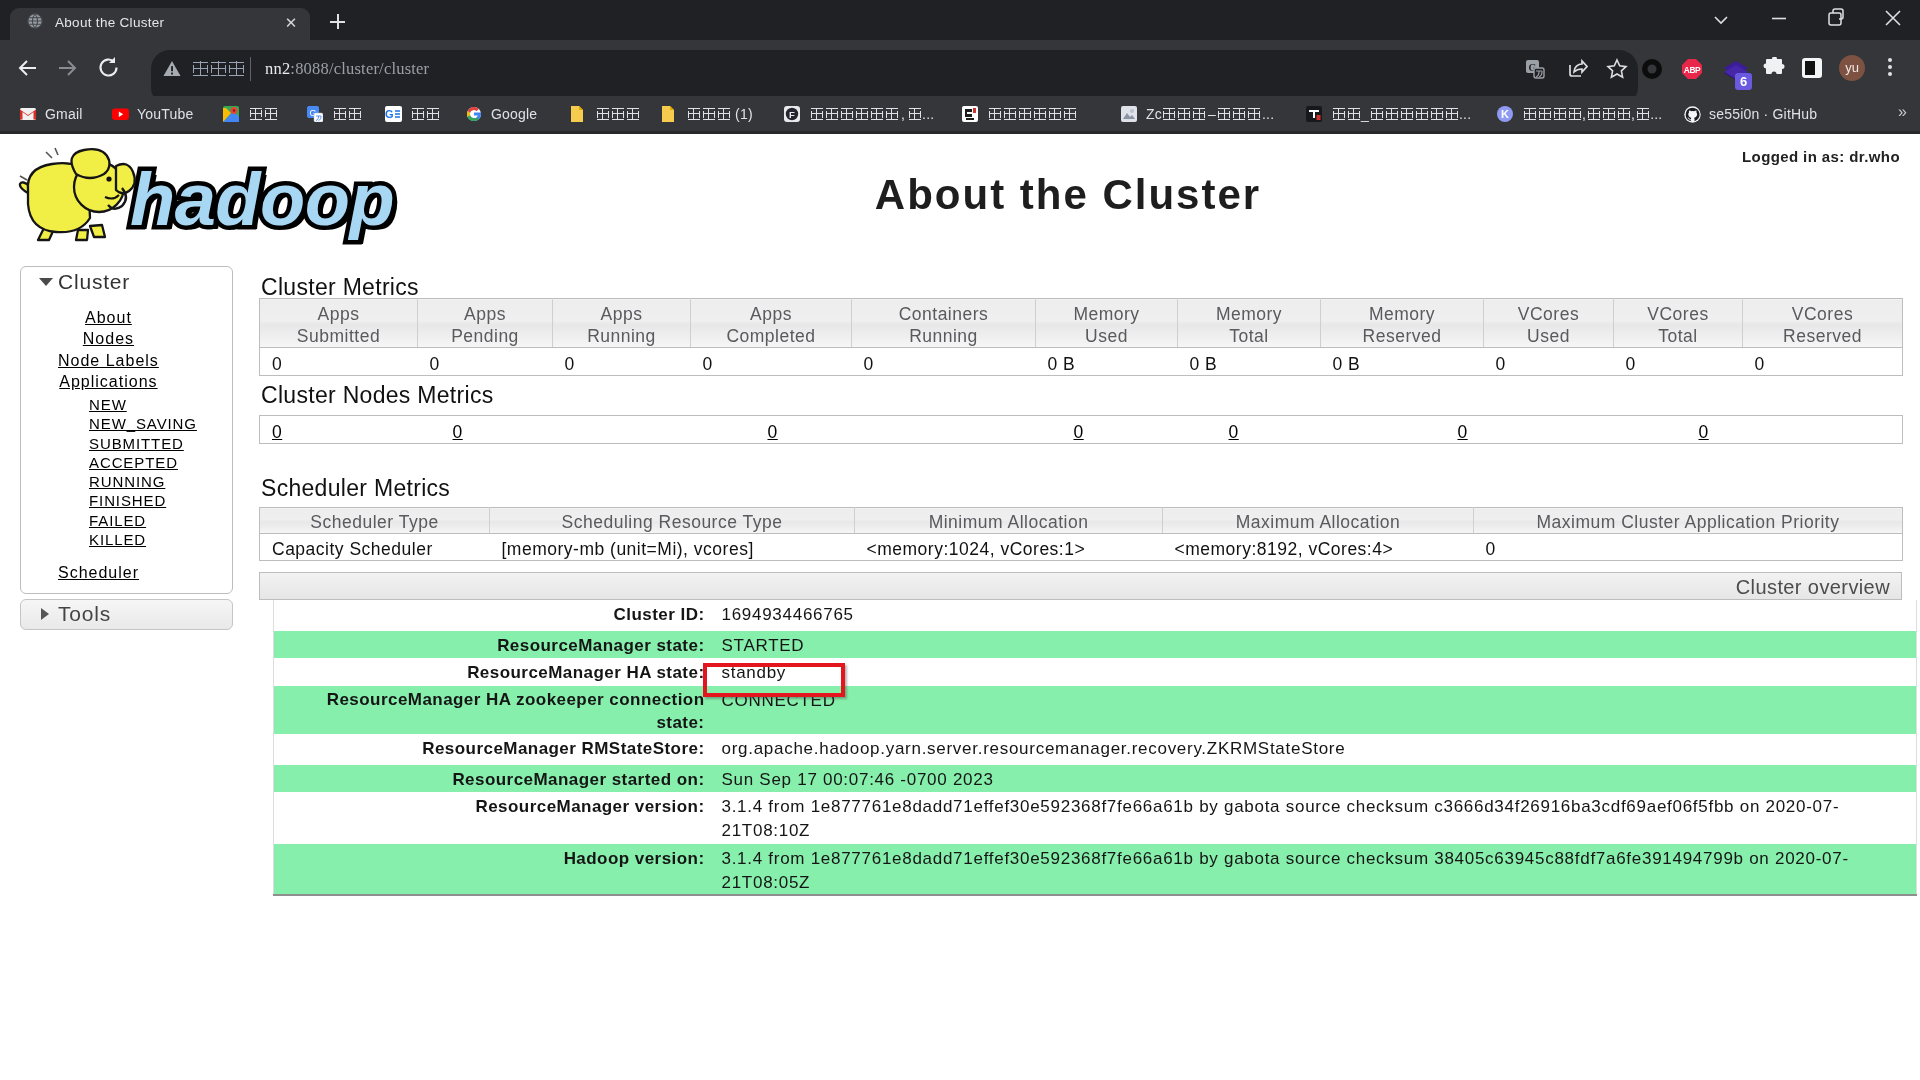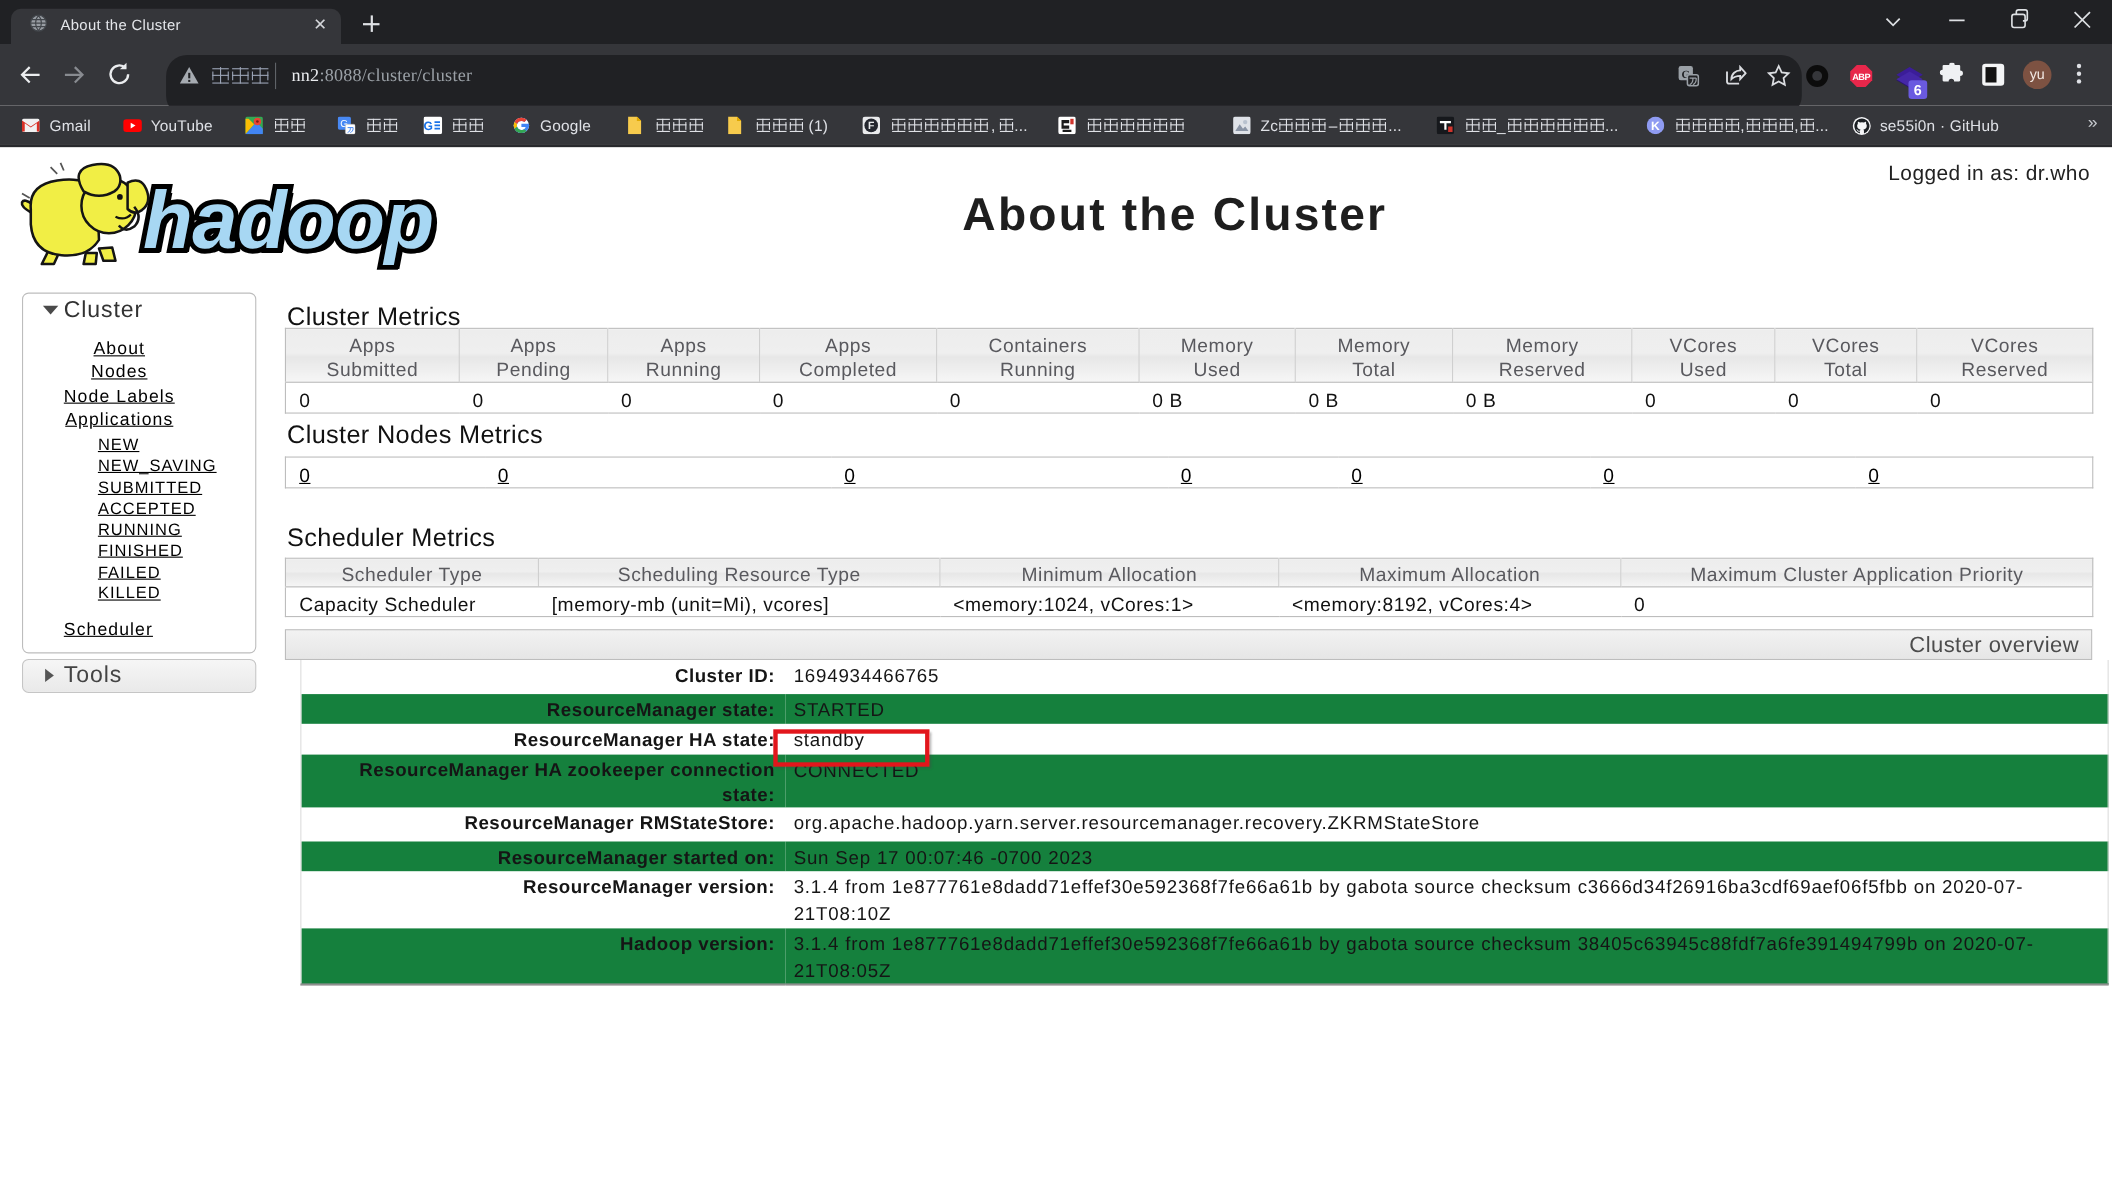"Logged in as: dr.who" #loggedin { font-size: 19px -> 15px; font-weight: none -> bold }
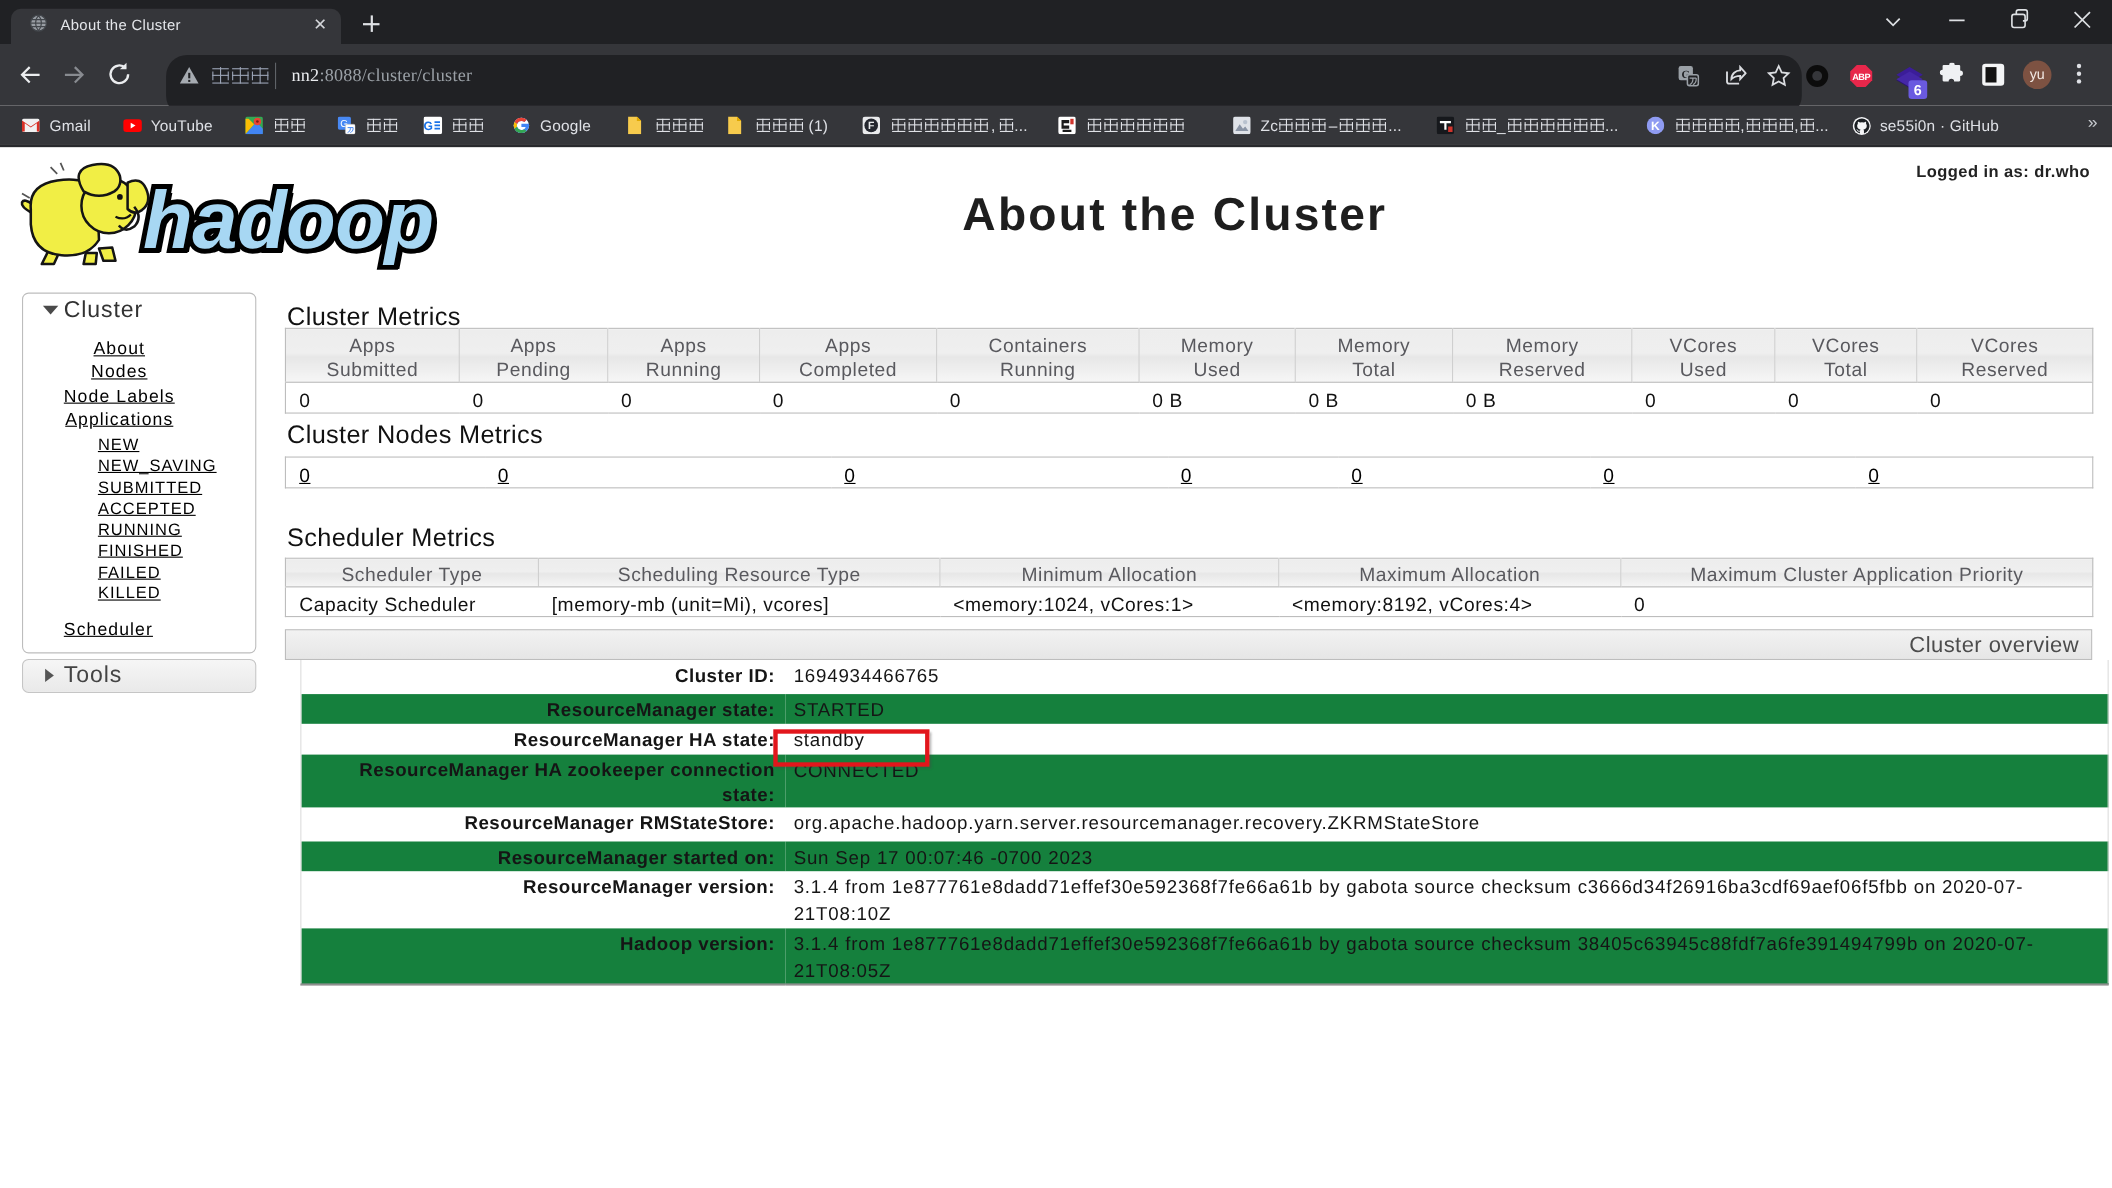"ResourceManager state:" table.info tr.alt { background: #15803d -> #86efac }
